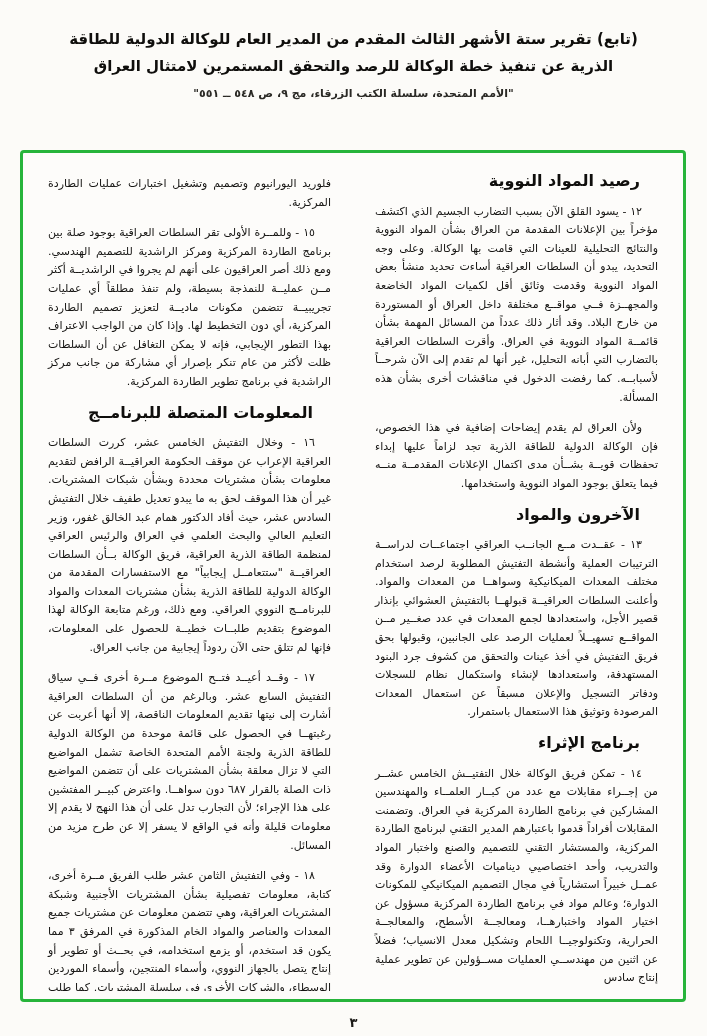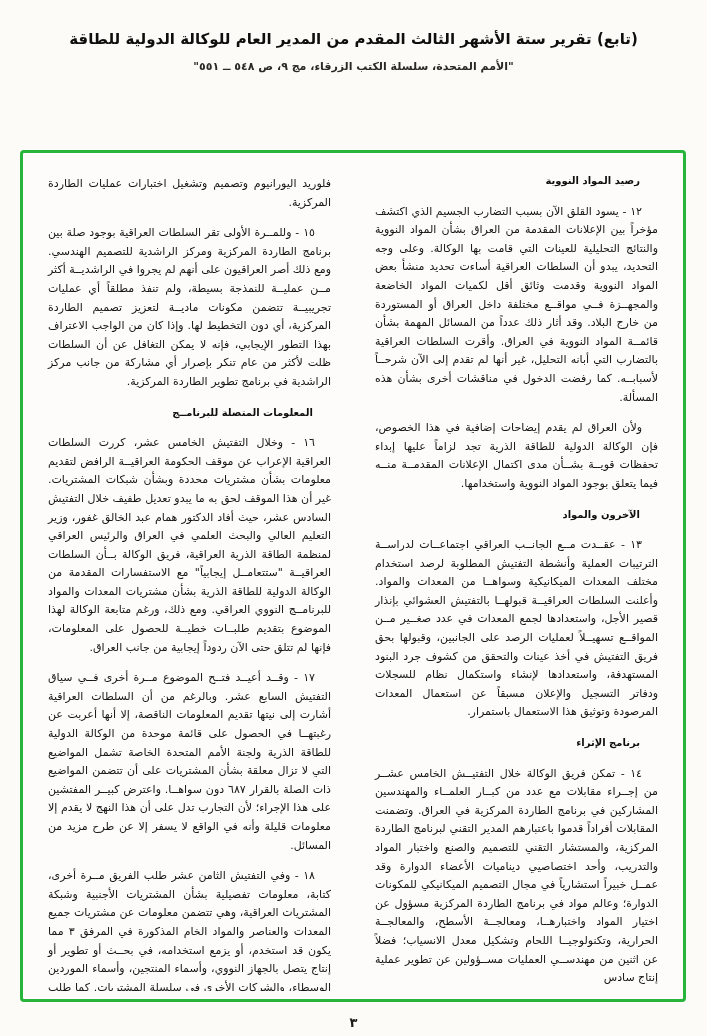"الذرية عن تنفيذ خطة الوكالة" div.title-line { html: none -> <div>الذرية عن تنفيذ خطة الوكالة للرصد والتحقق المستمرين لامتثال العراق</div> }
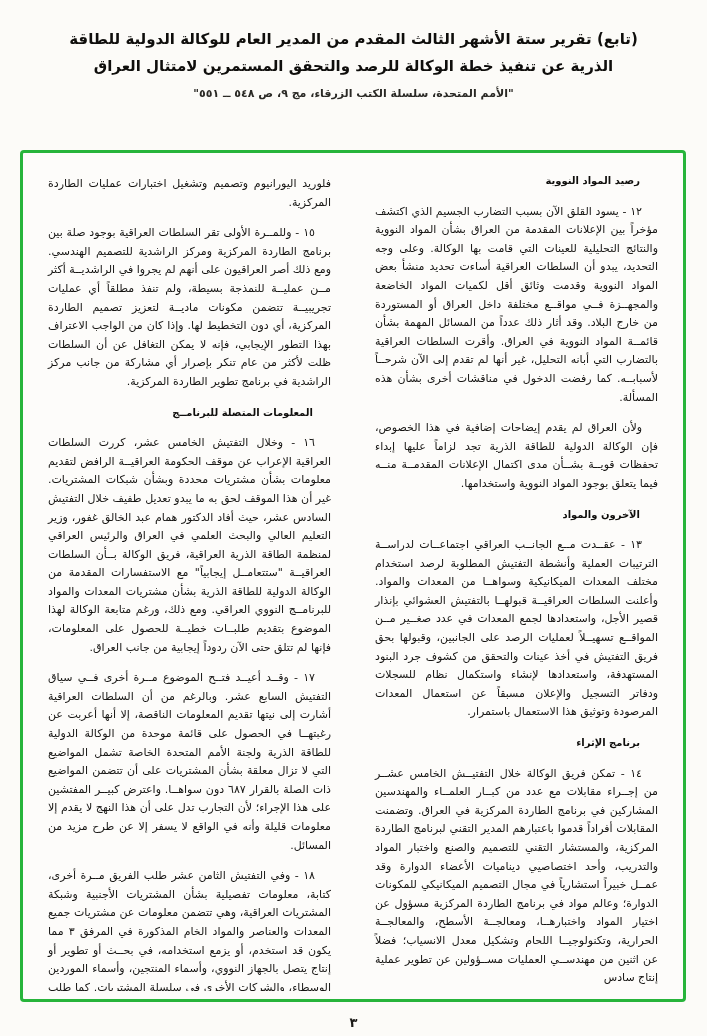"رصيد المواد النووية" .col h3 { font-size: 10px -> 16px }
